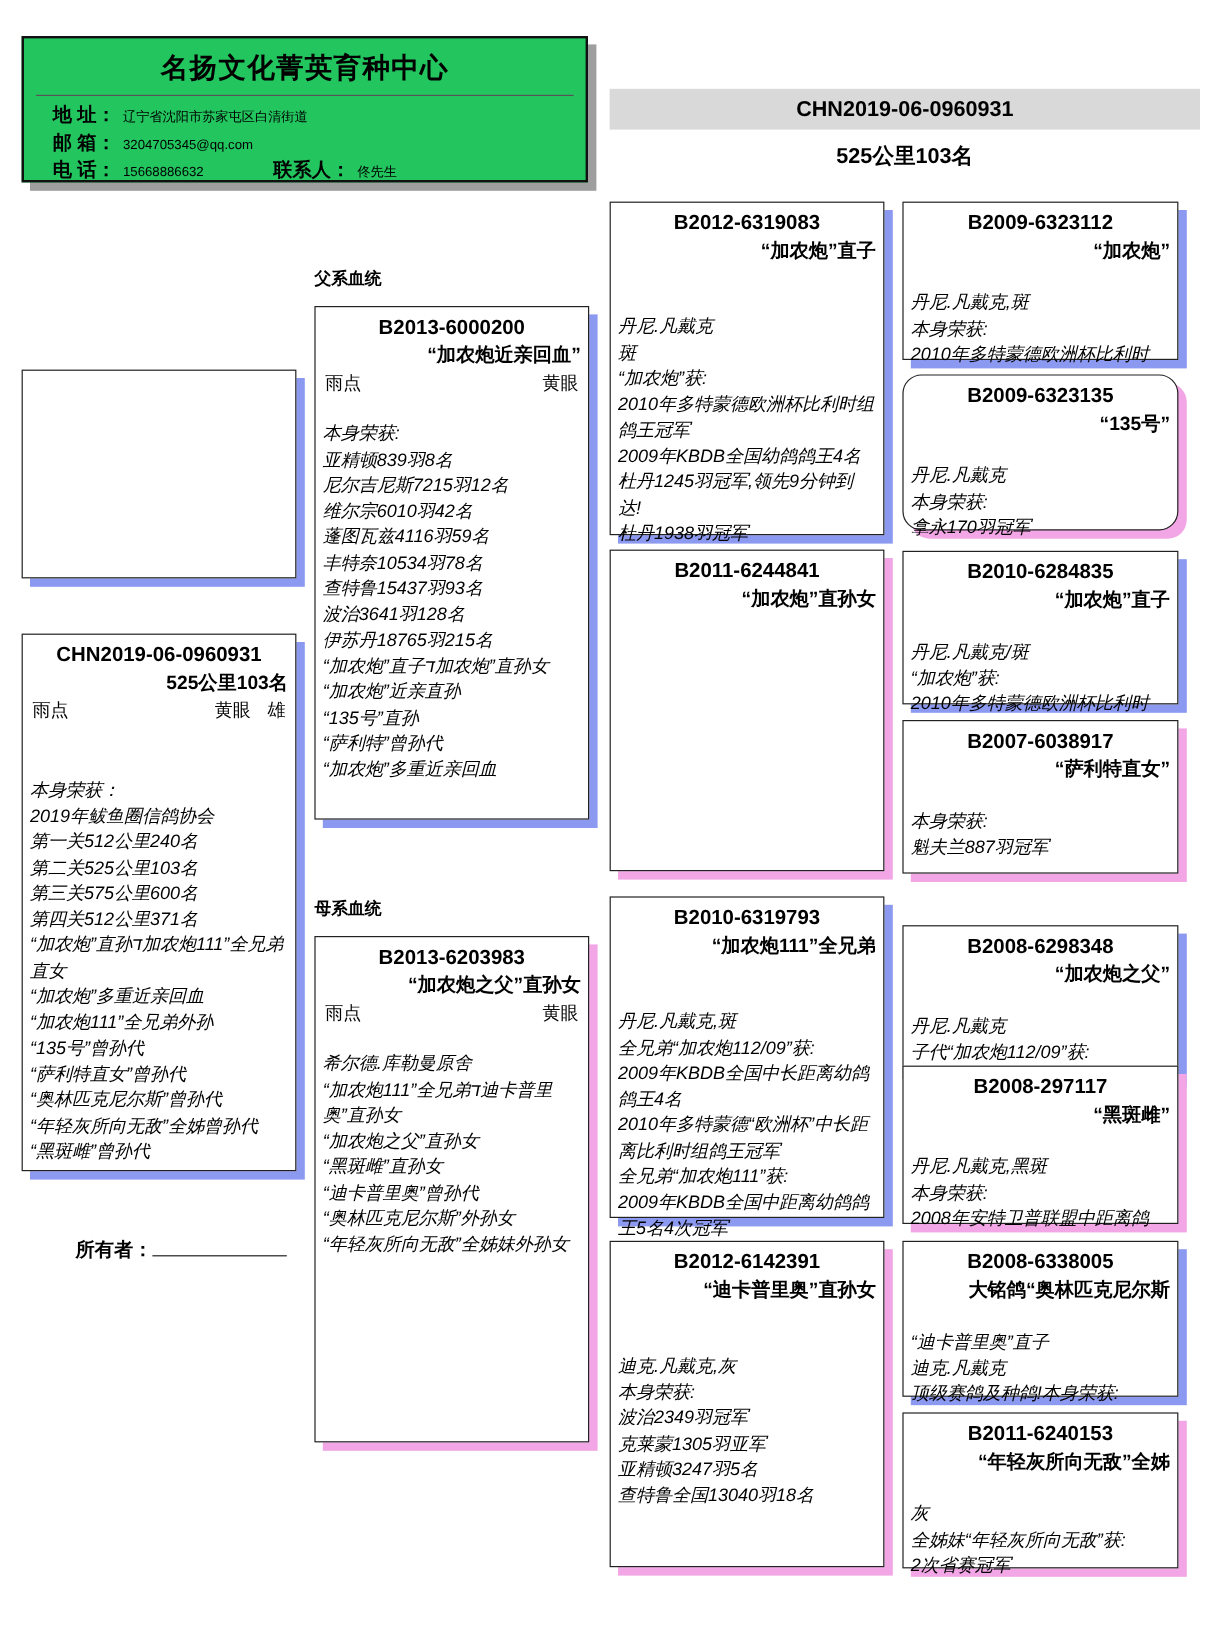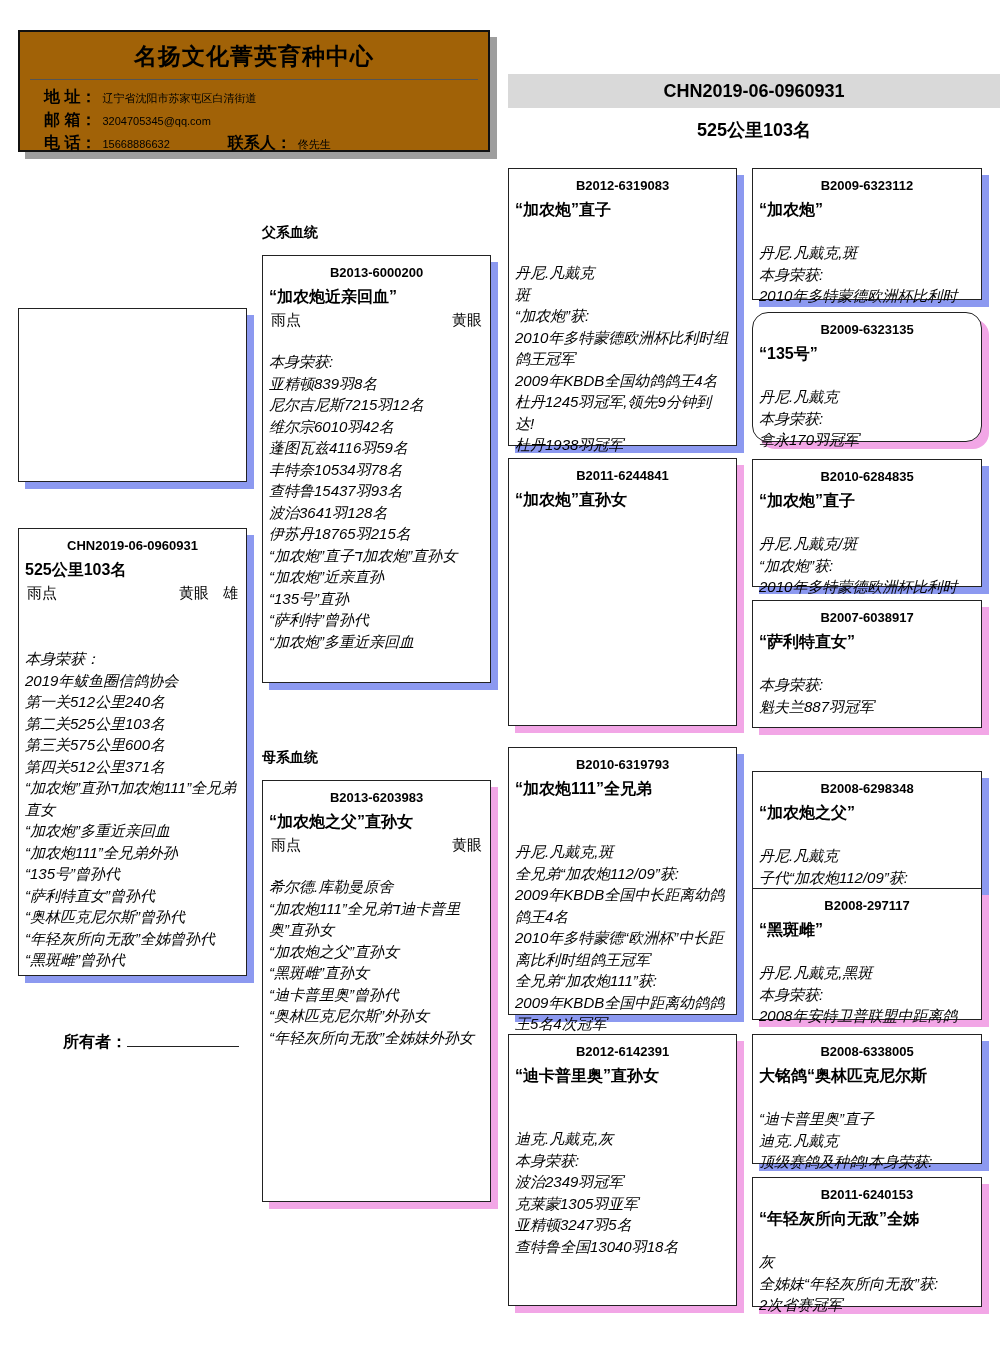"名扬文化菁英育种中心" .hdr-box { background: #a16207 -> #22c55e }
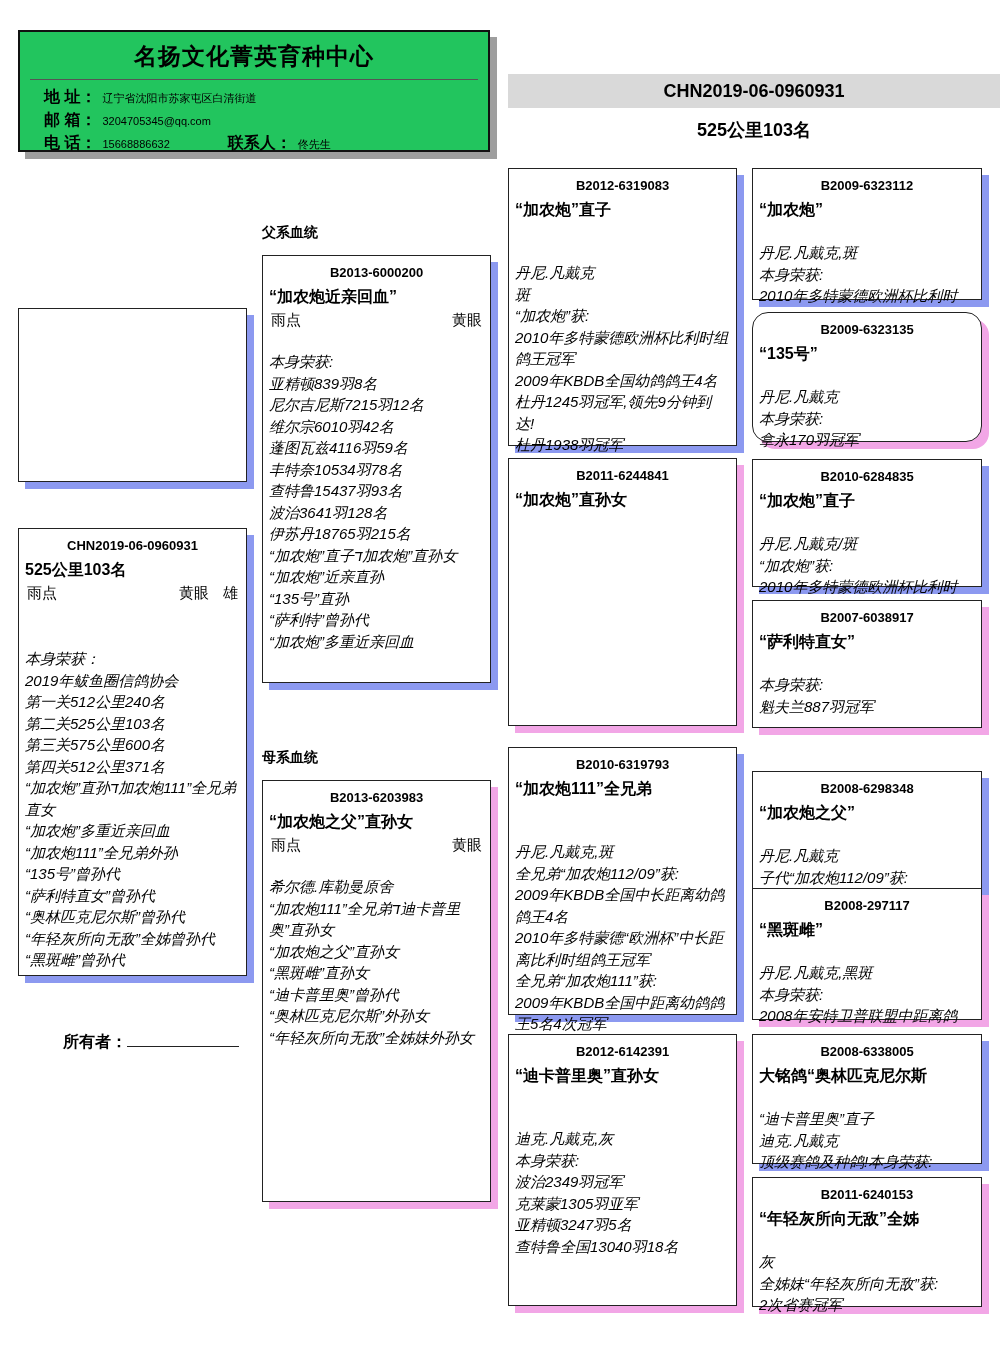"B2012-6319083" .ring { font-size: 13px -> 17px }
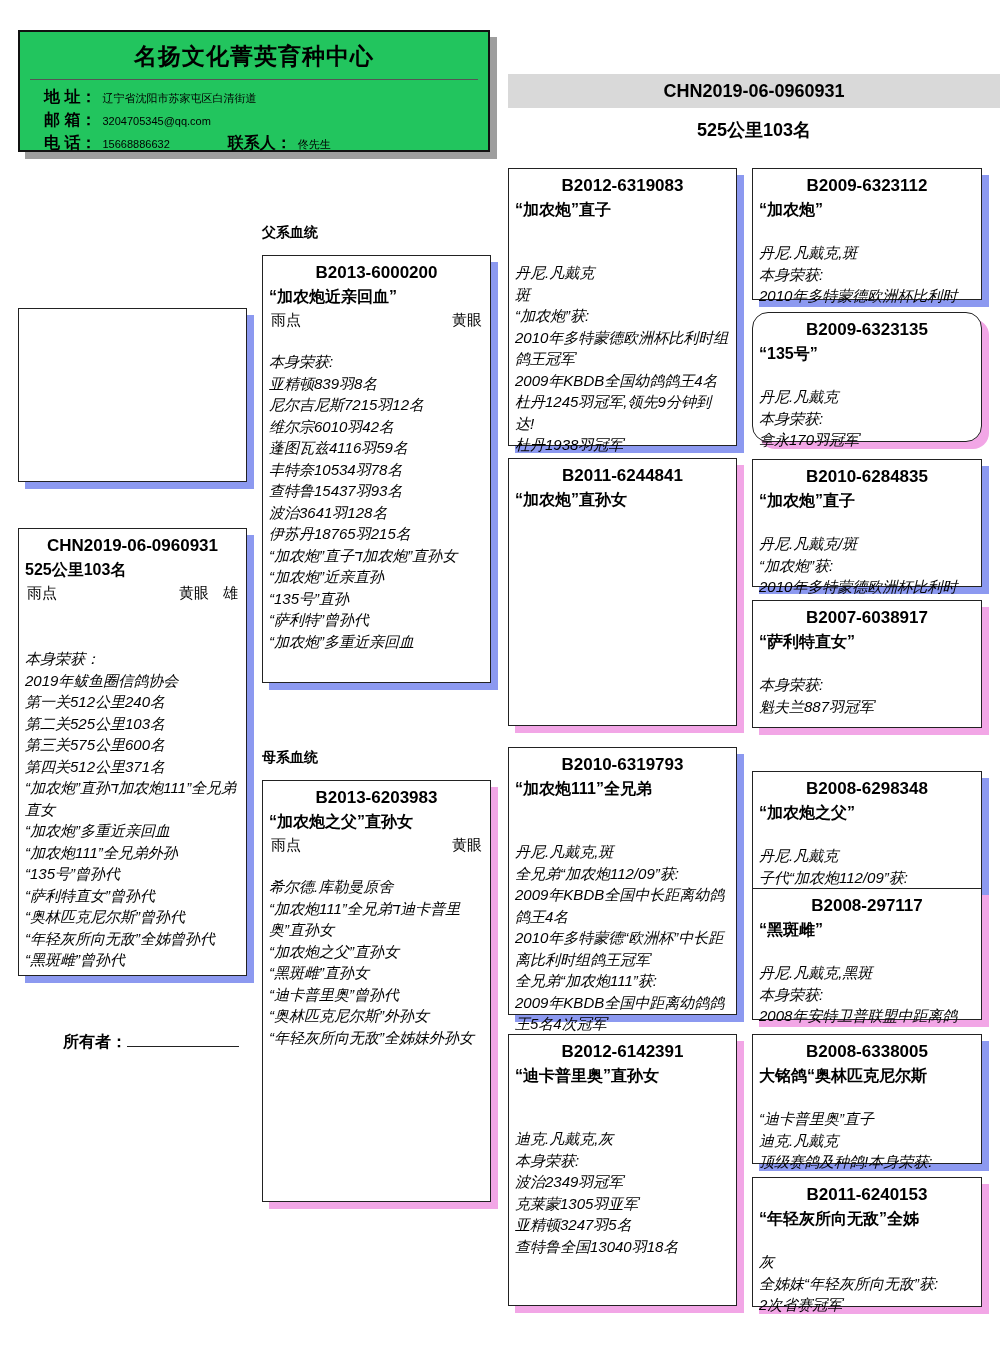"“加农炮”直子" .pname { text-align: left -> right }
